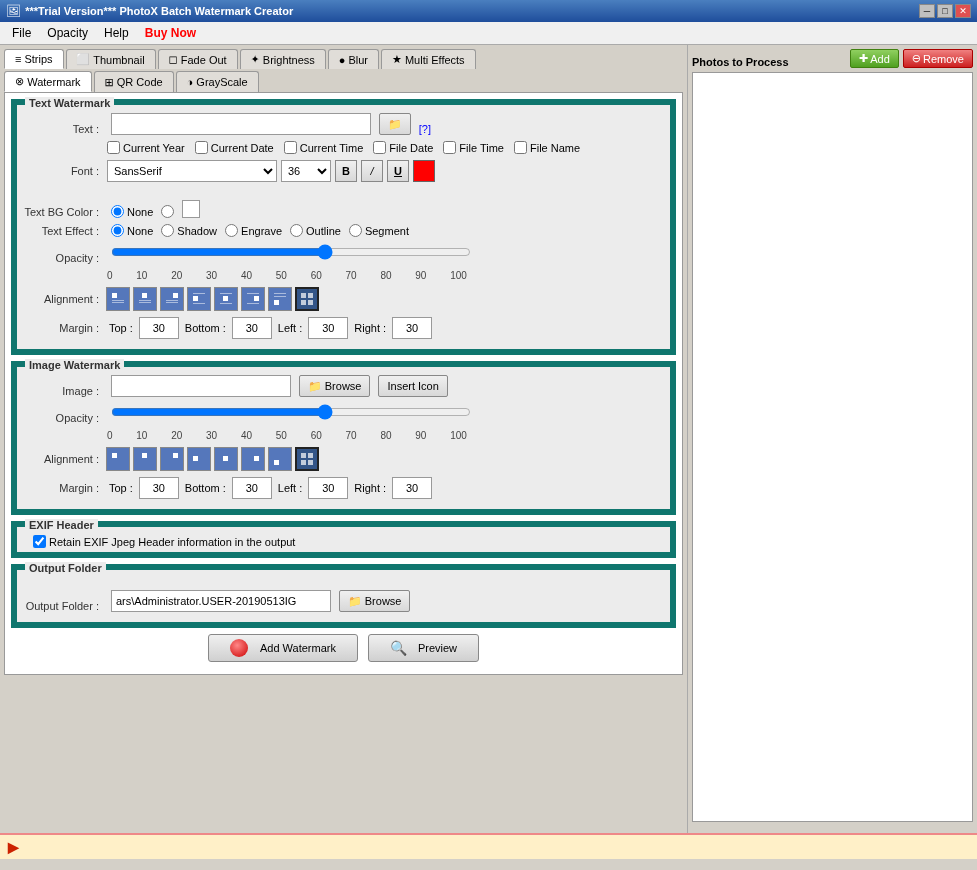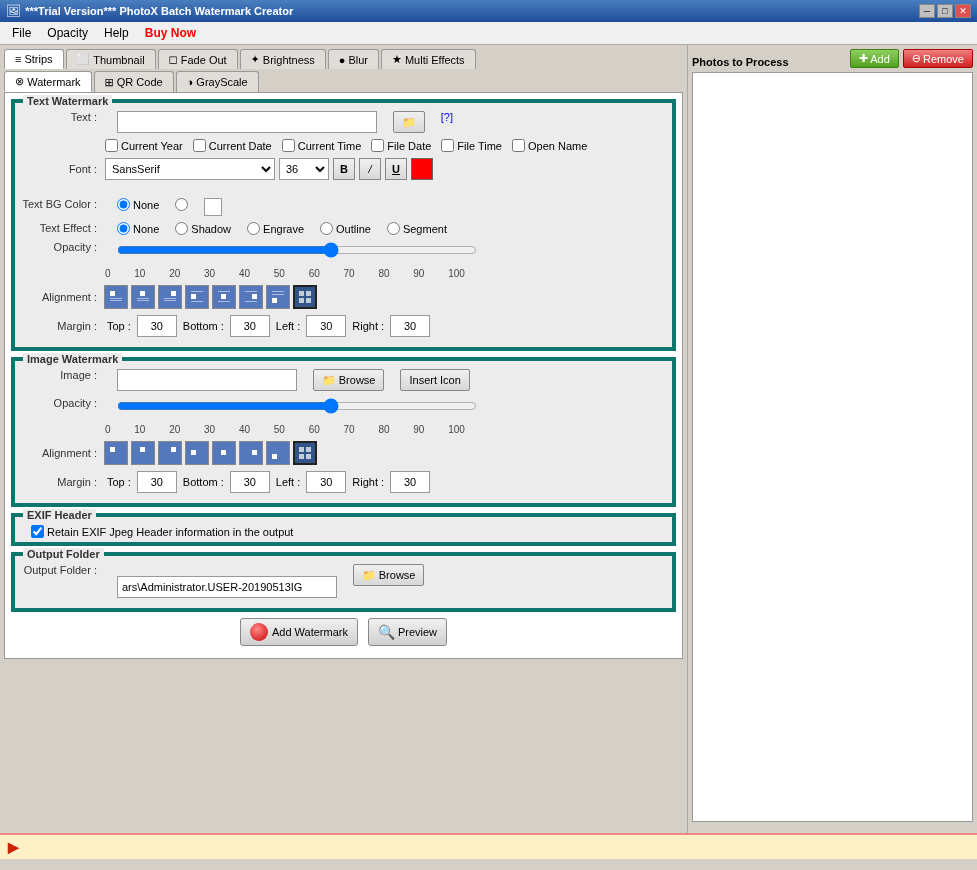"Text Watermark" .section-group { border: 4px solid #0f766e -> 6px solid #0f766e }
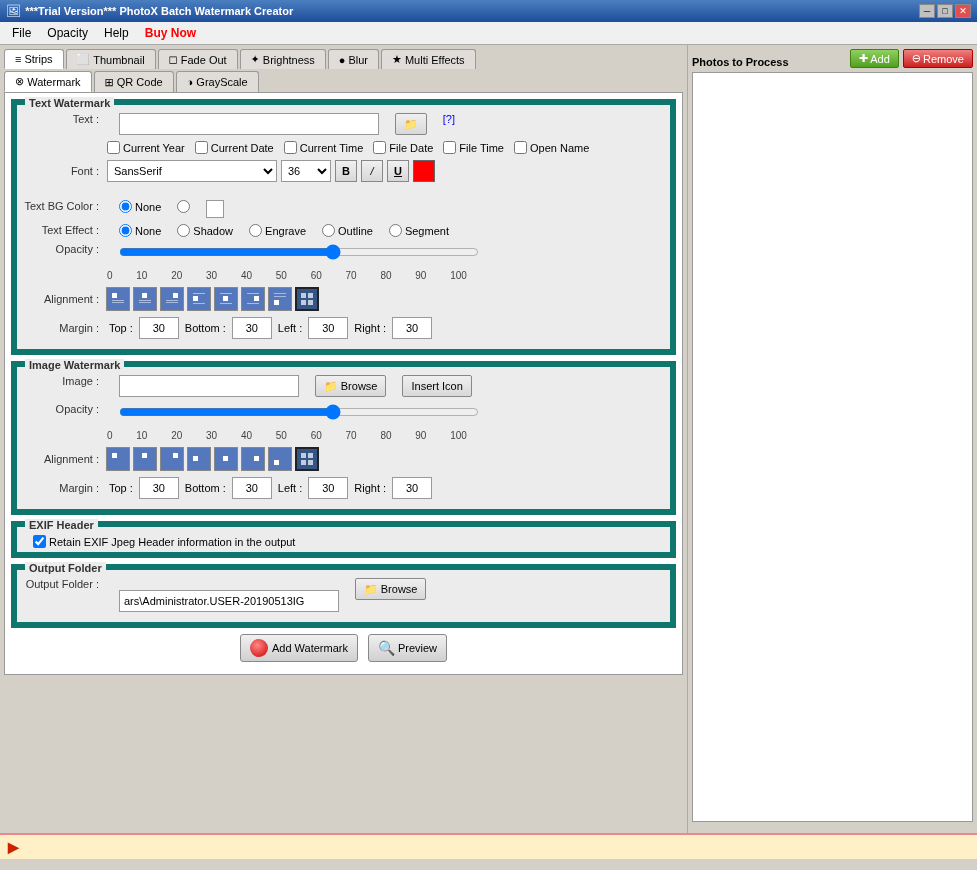"Text :" .form-row { align-items: flex-start -> flex-end; gap: 16px -> 8px }
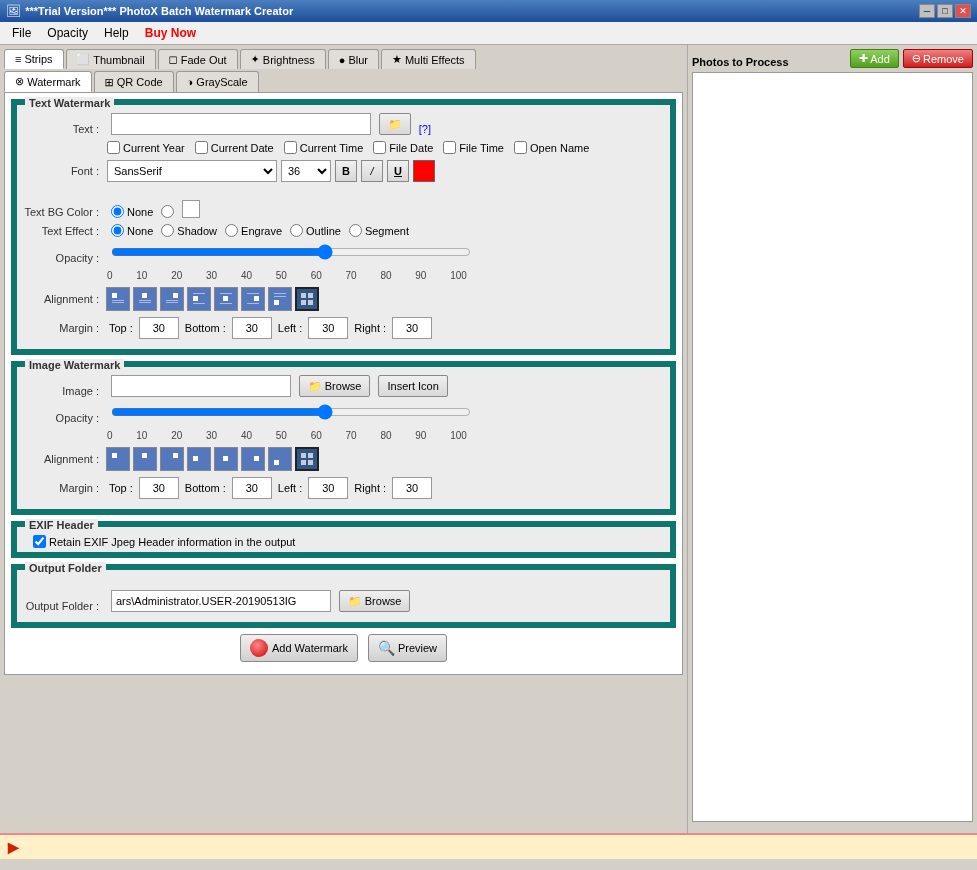"Open Name" span { text: Open -> File }
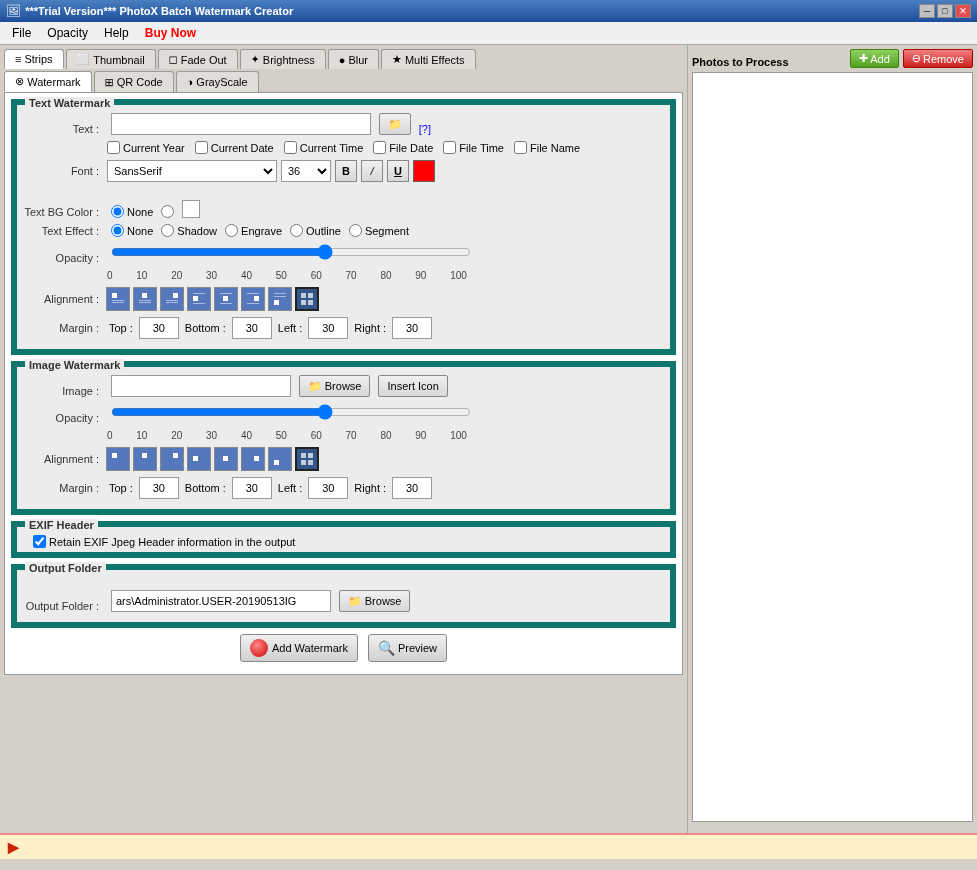"Add Watermark" .action-btn { gap: 4px -> 12px; padding: 4px 9px -> 4px 21px }
